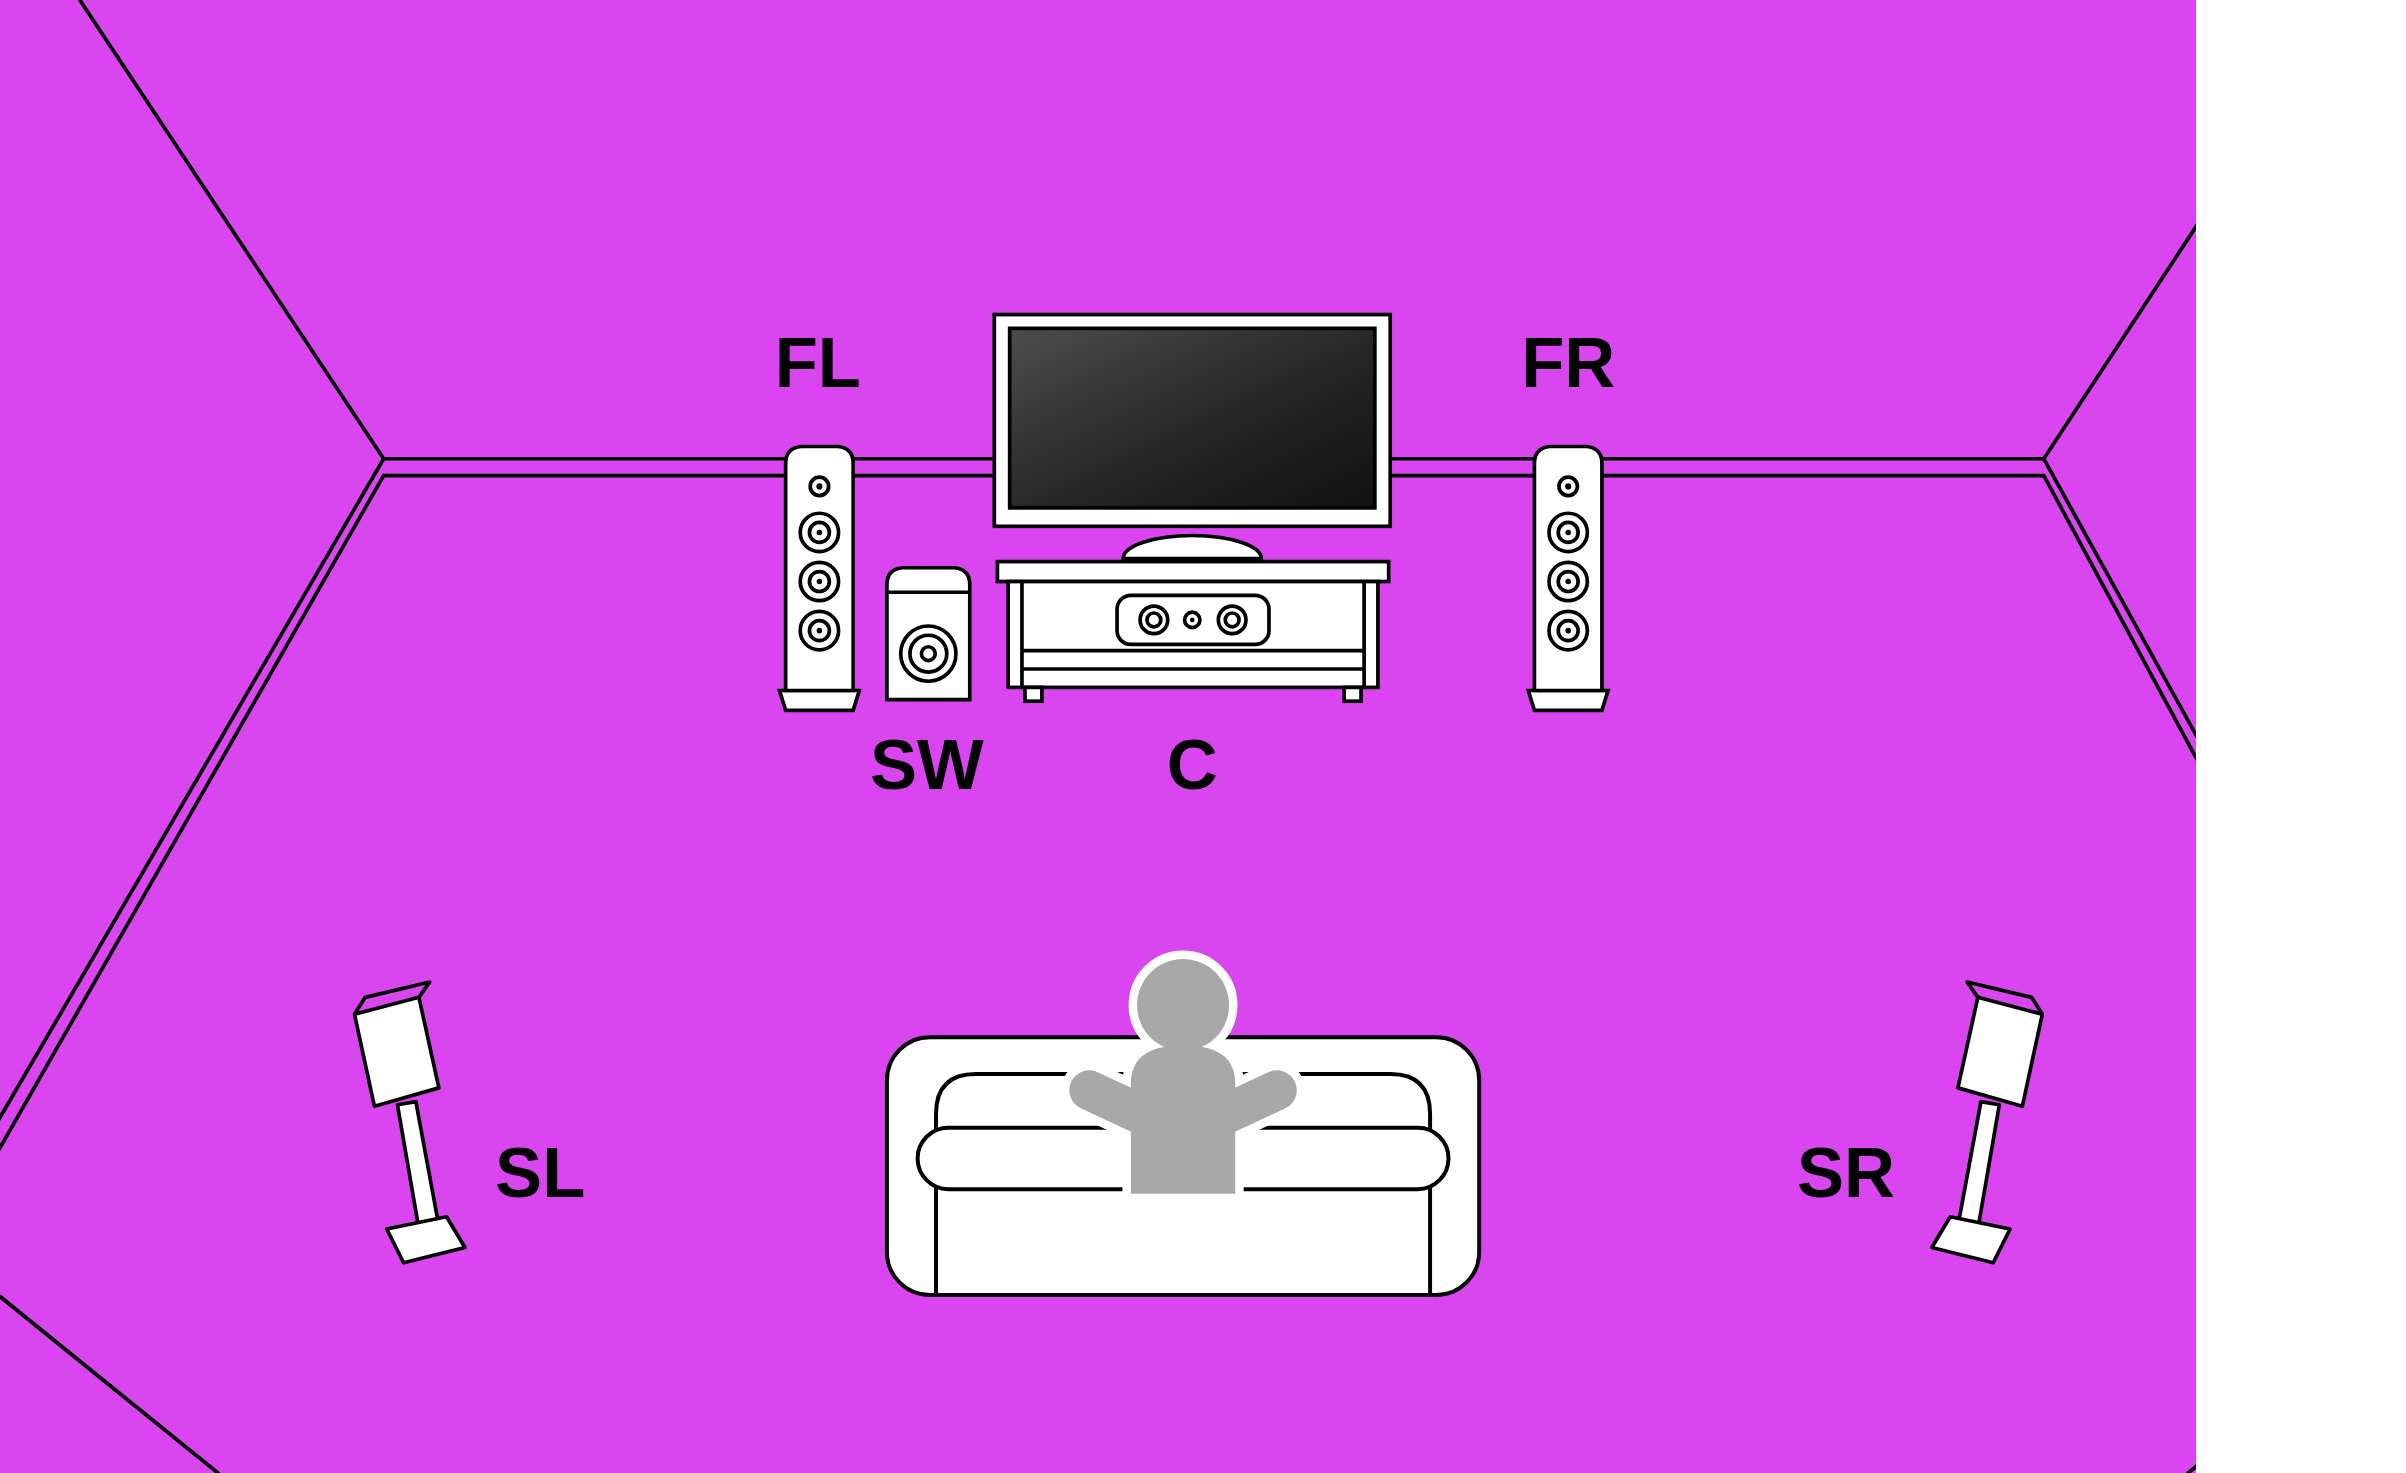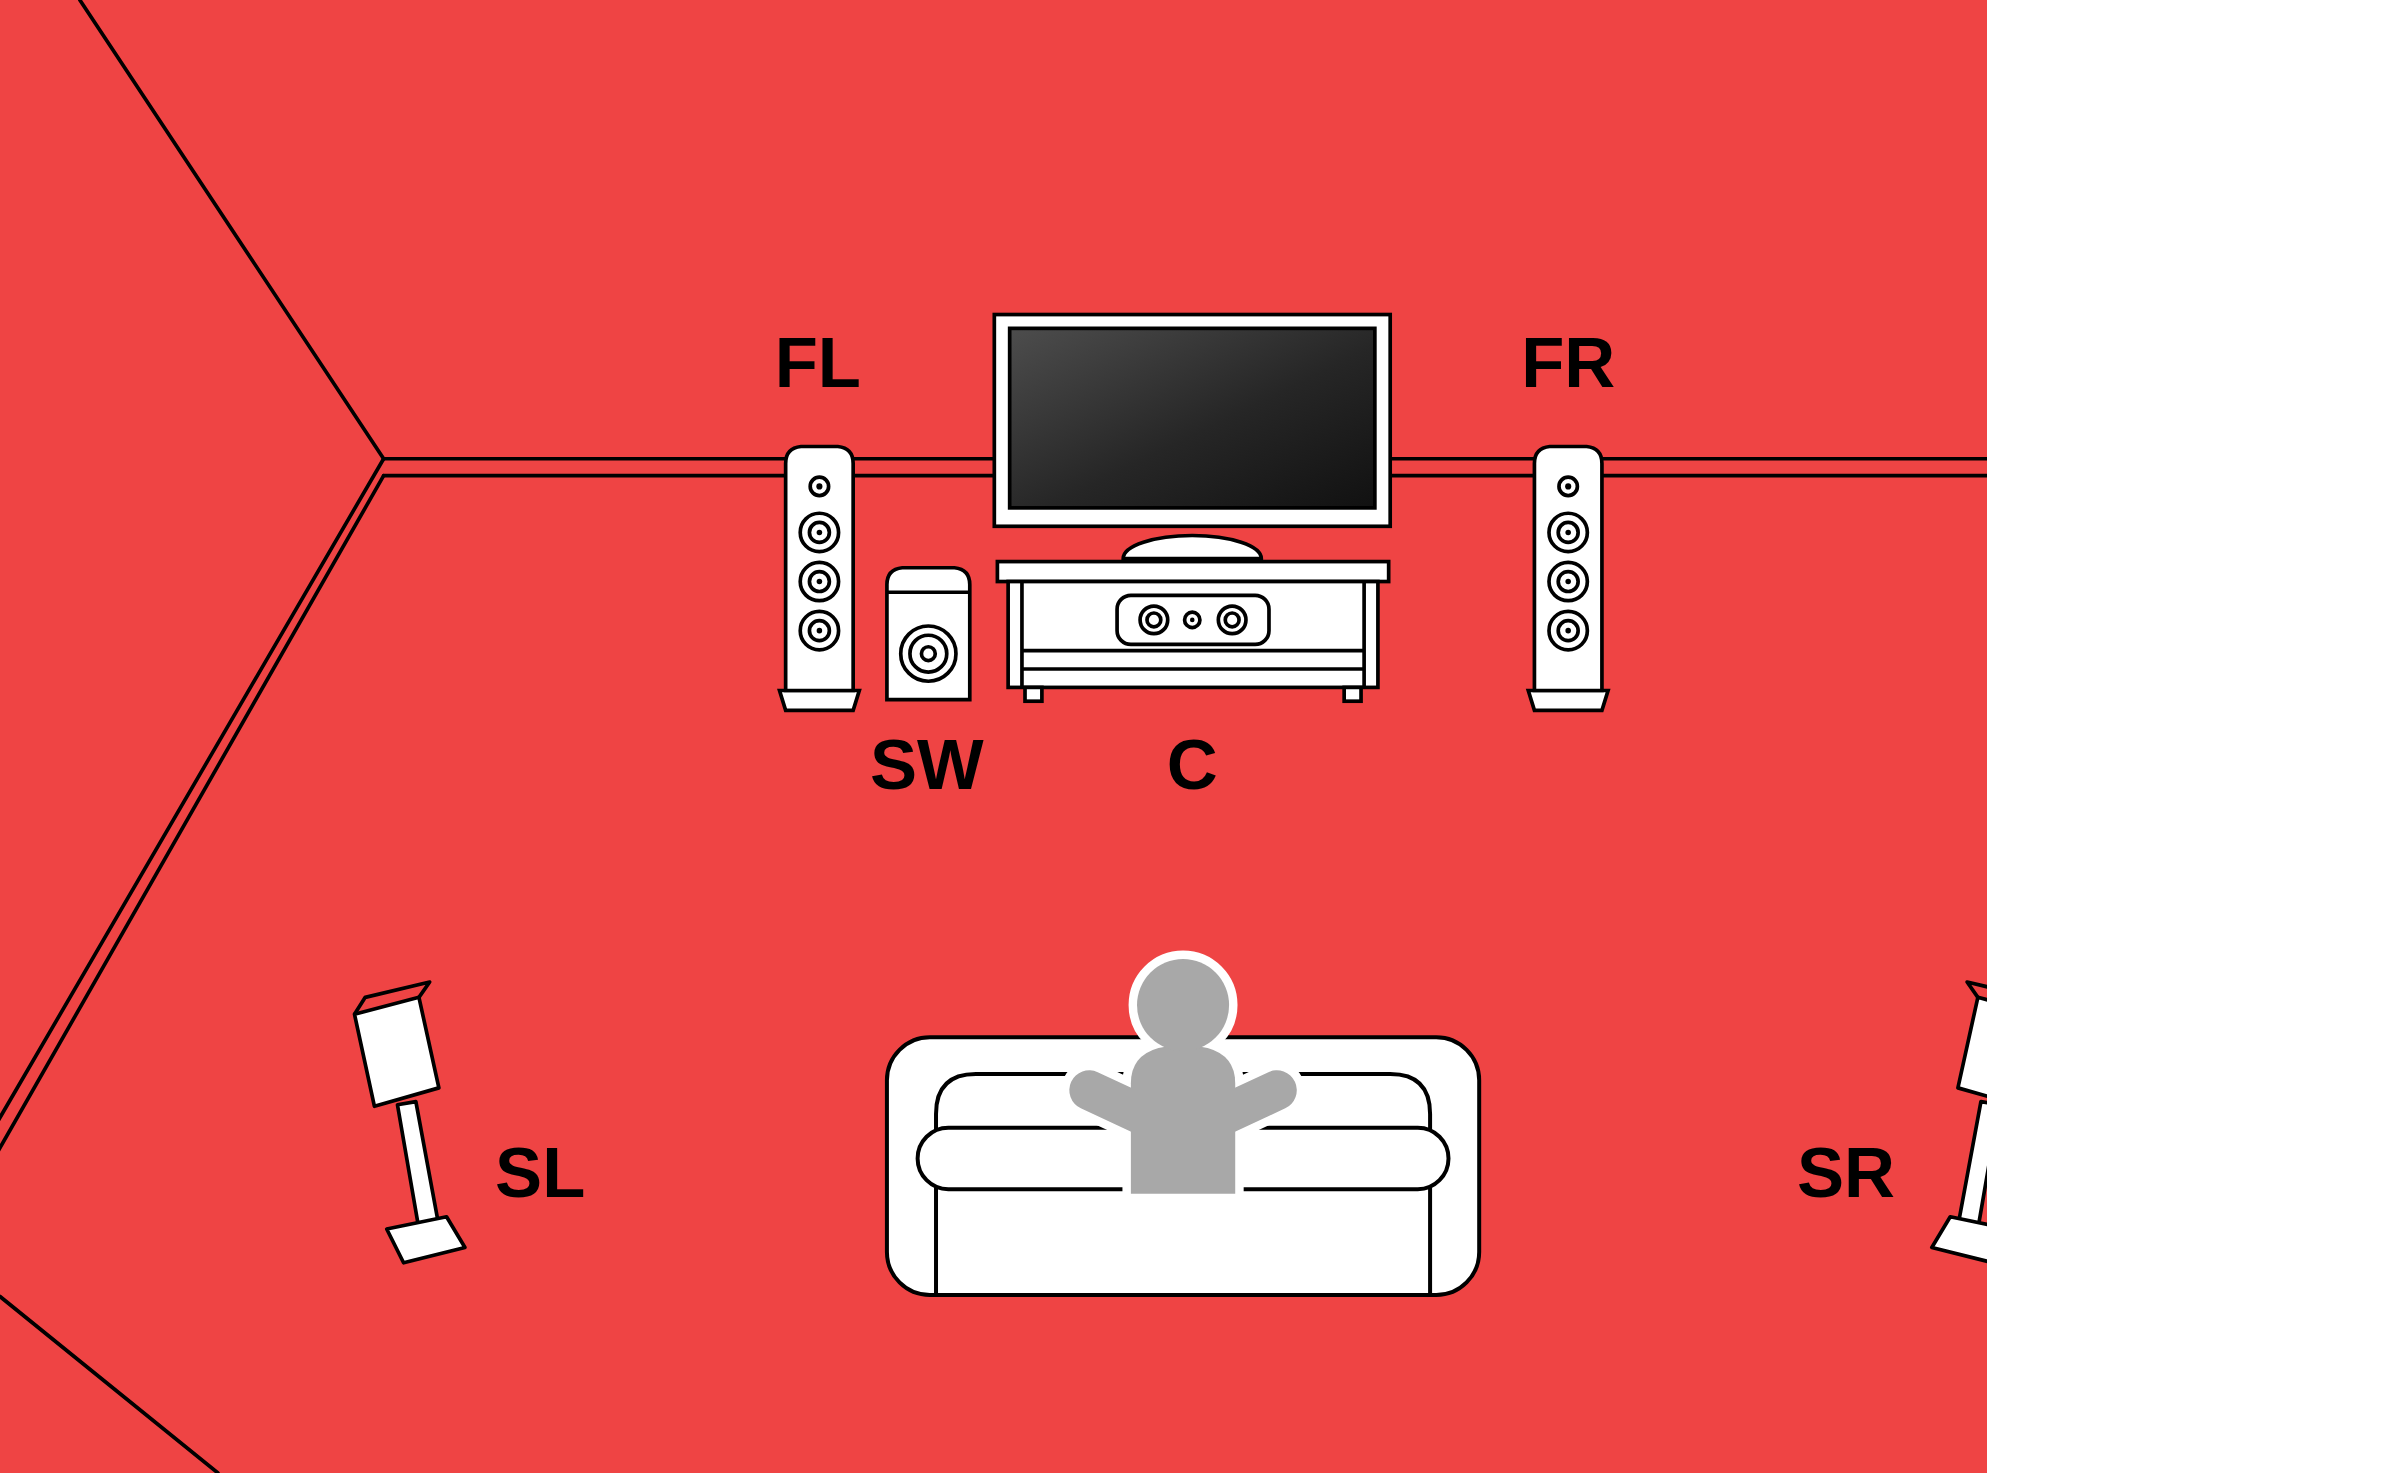"FL" .canvas { background: #ef4444 -> #d946ef; width: 1987px -> 2196px }
